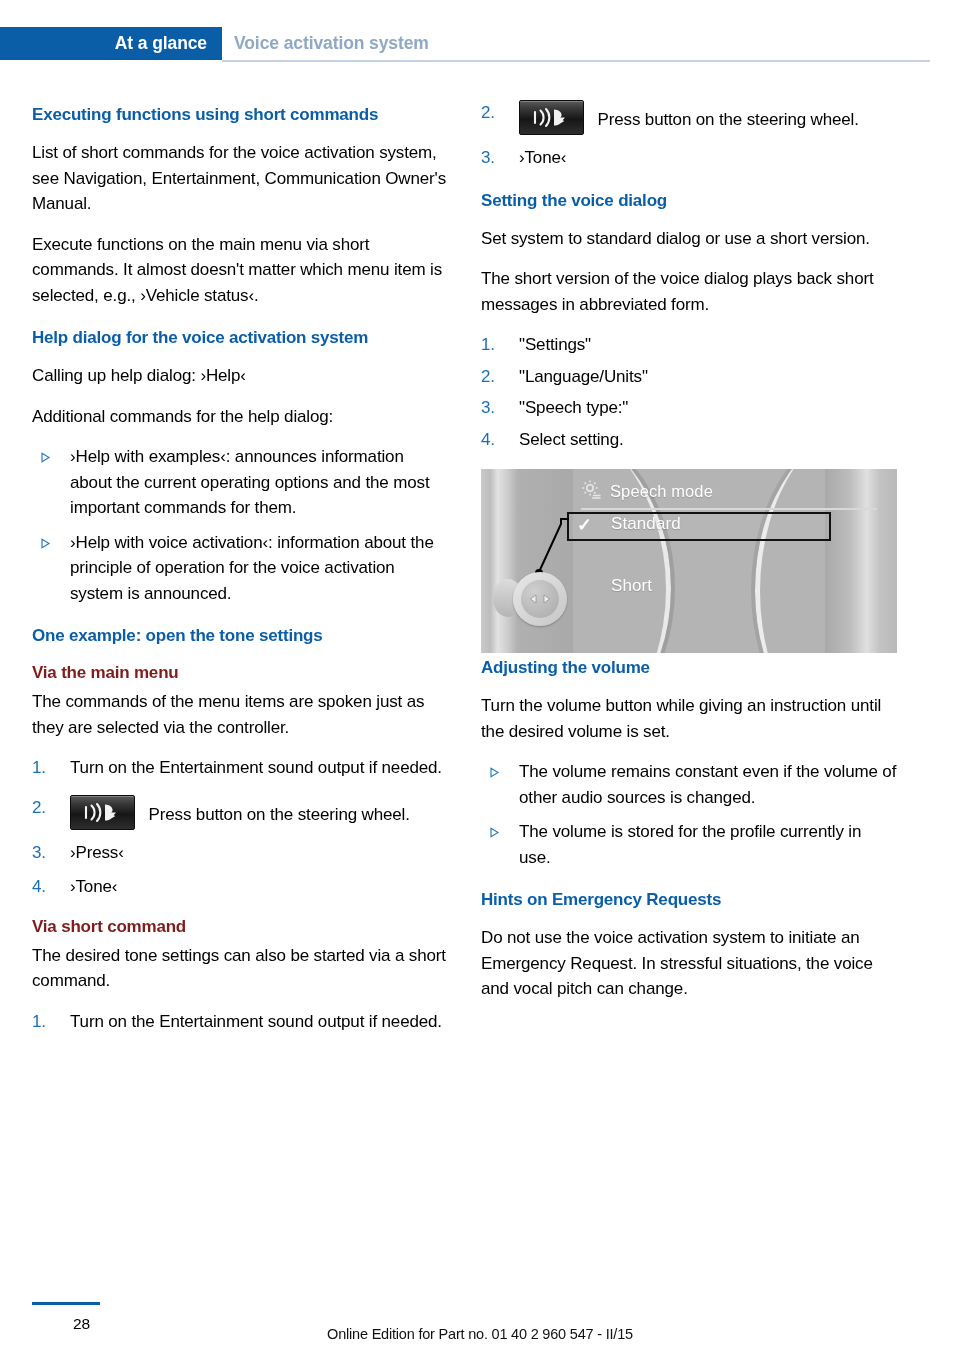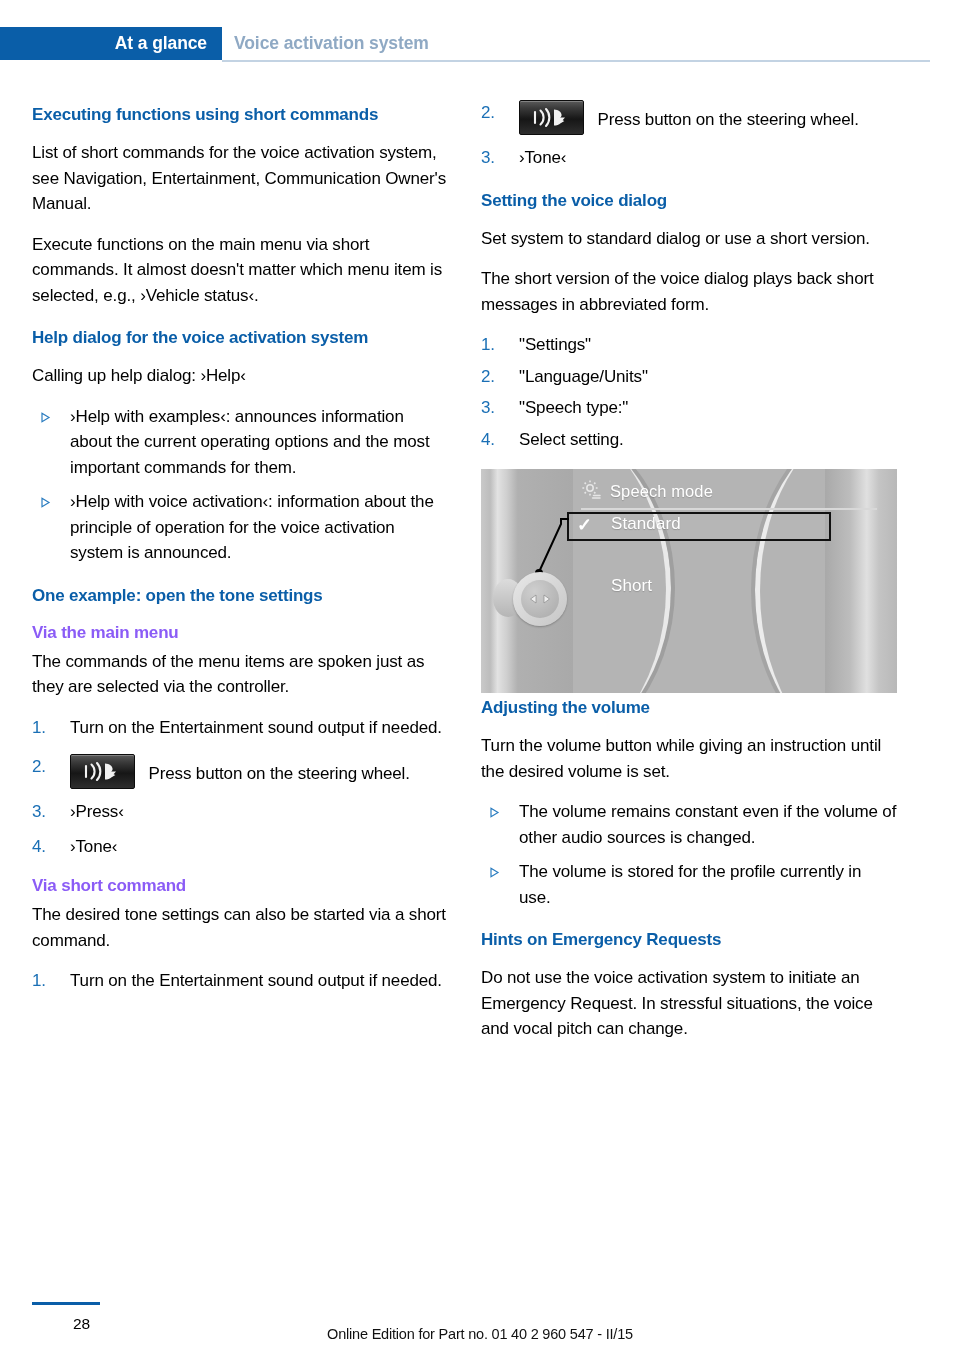"Additional commands for the help" p.body { html: none -> <p>Additional commands for the help dialog:</p> }
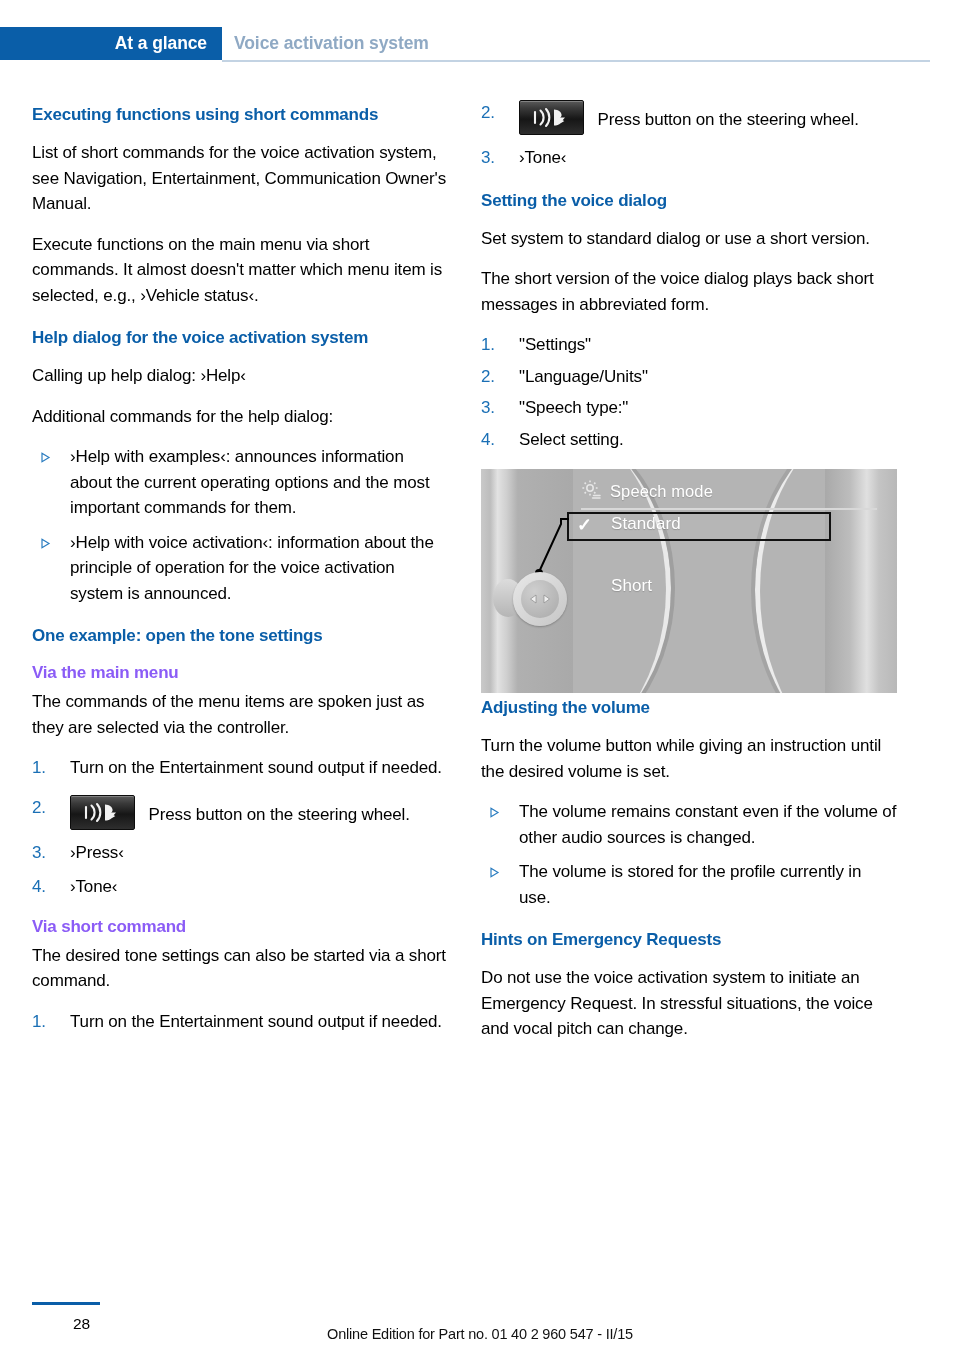"Speech mode" .idrive { height: 224px -> 184px }
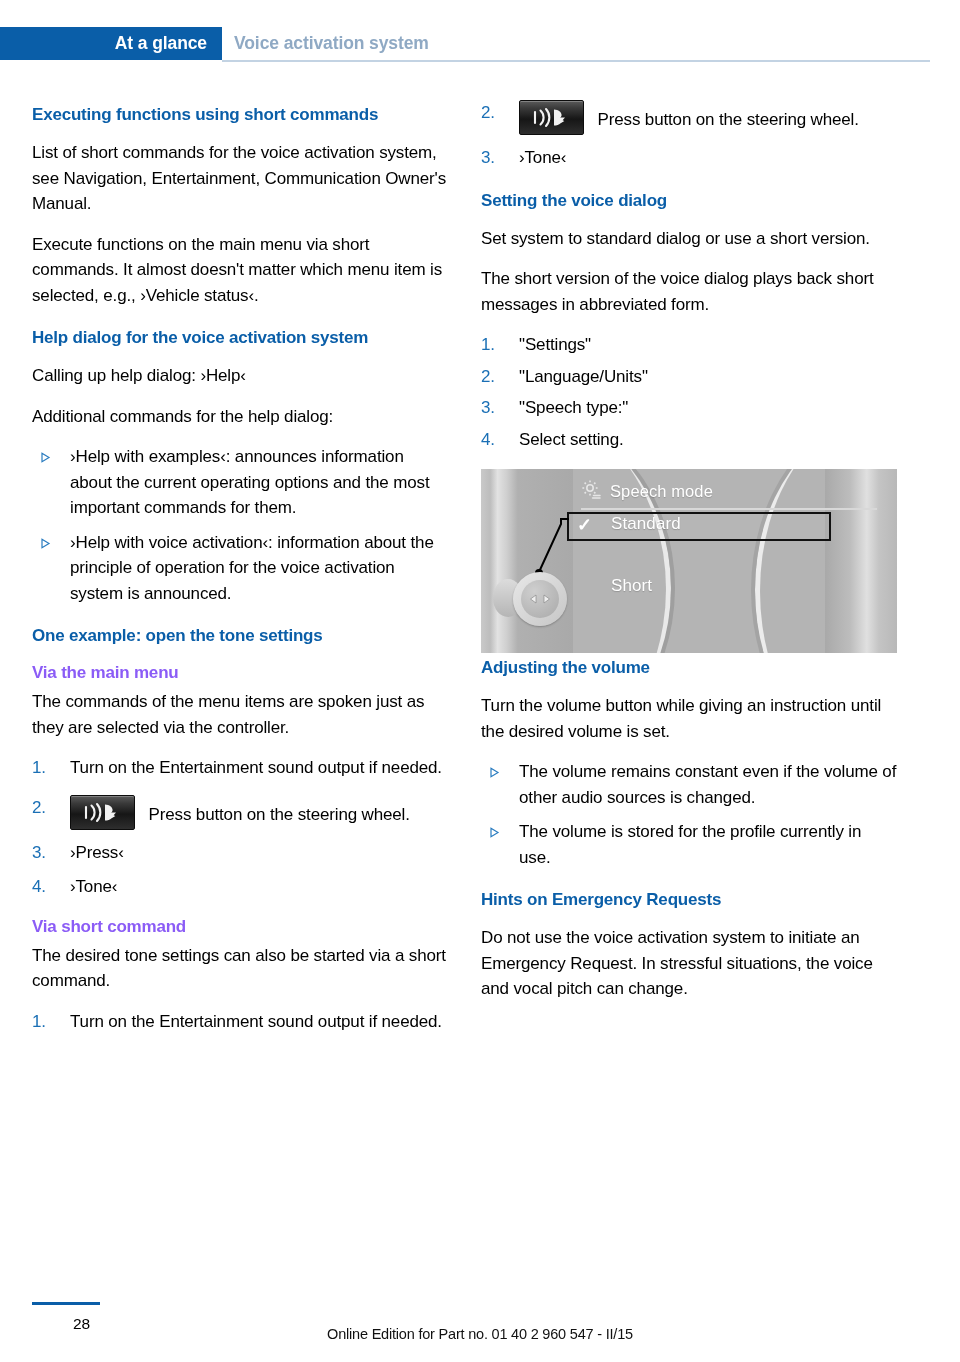"Via the main menu" h3.subsub { color: #8b5cf6 -> #7f1d1d }
